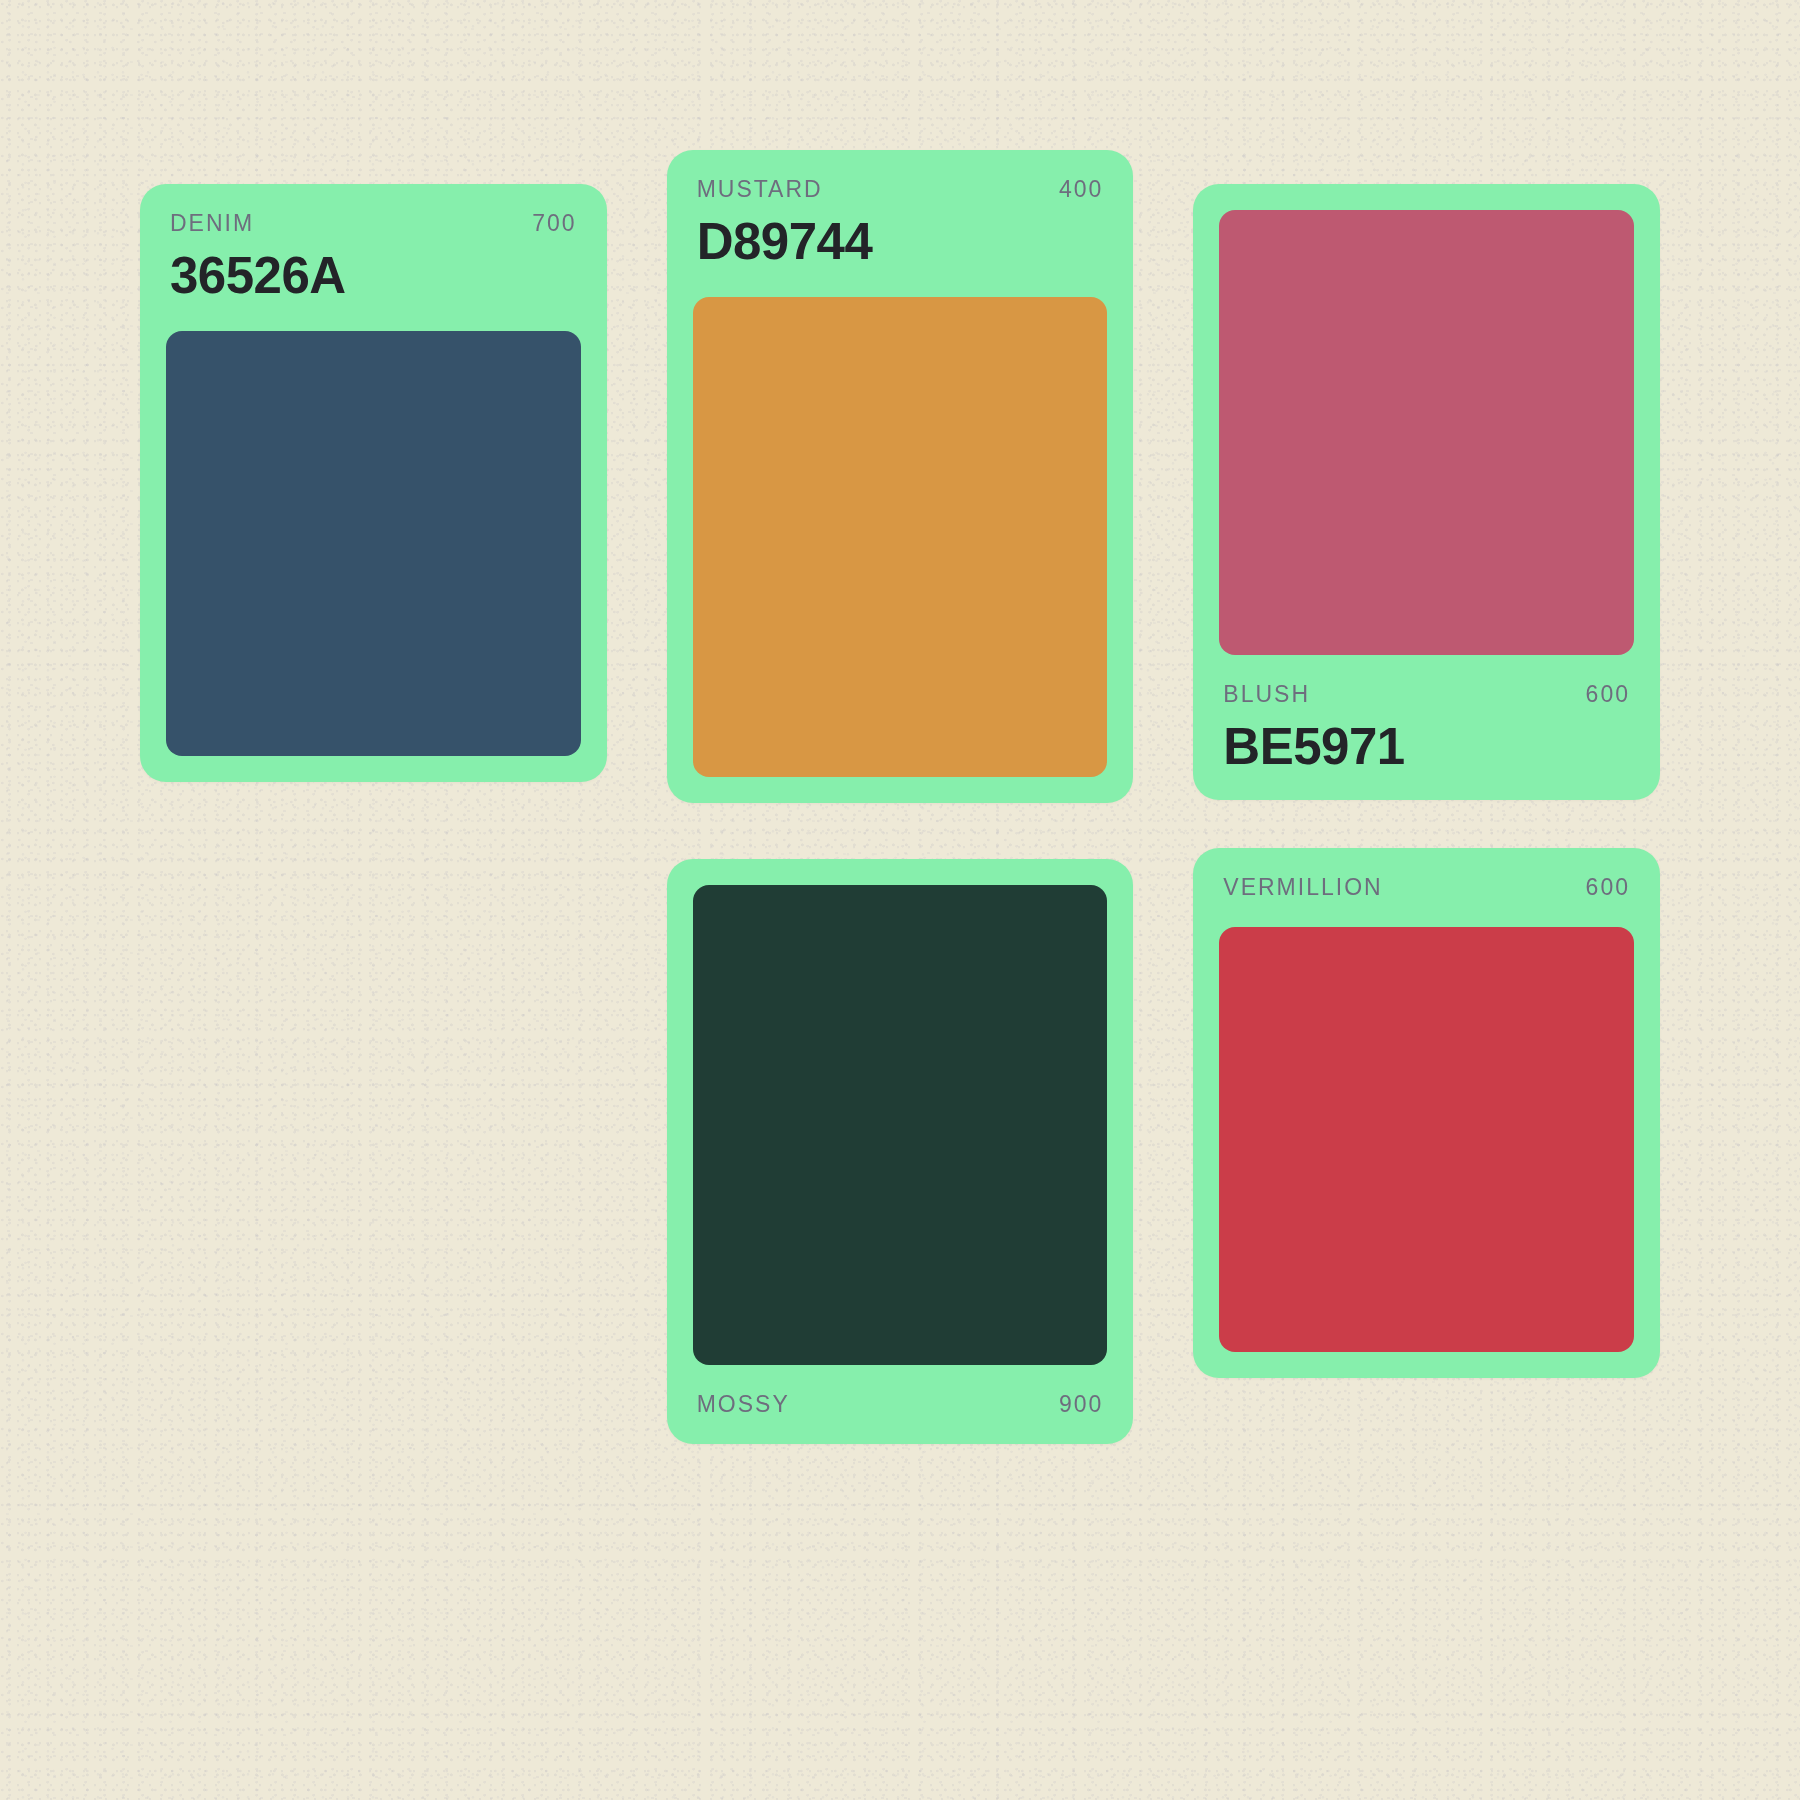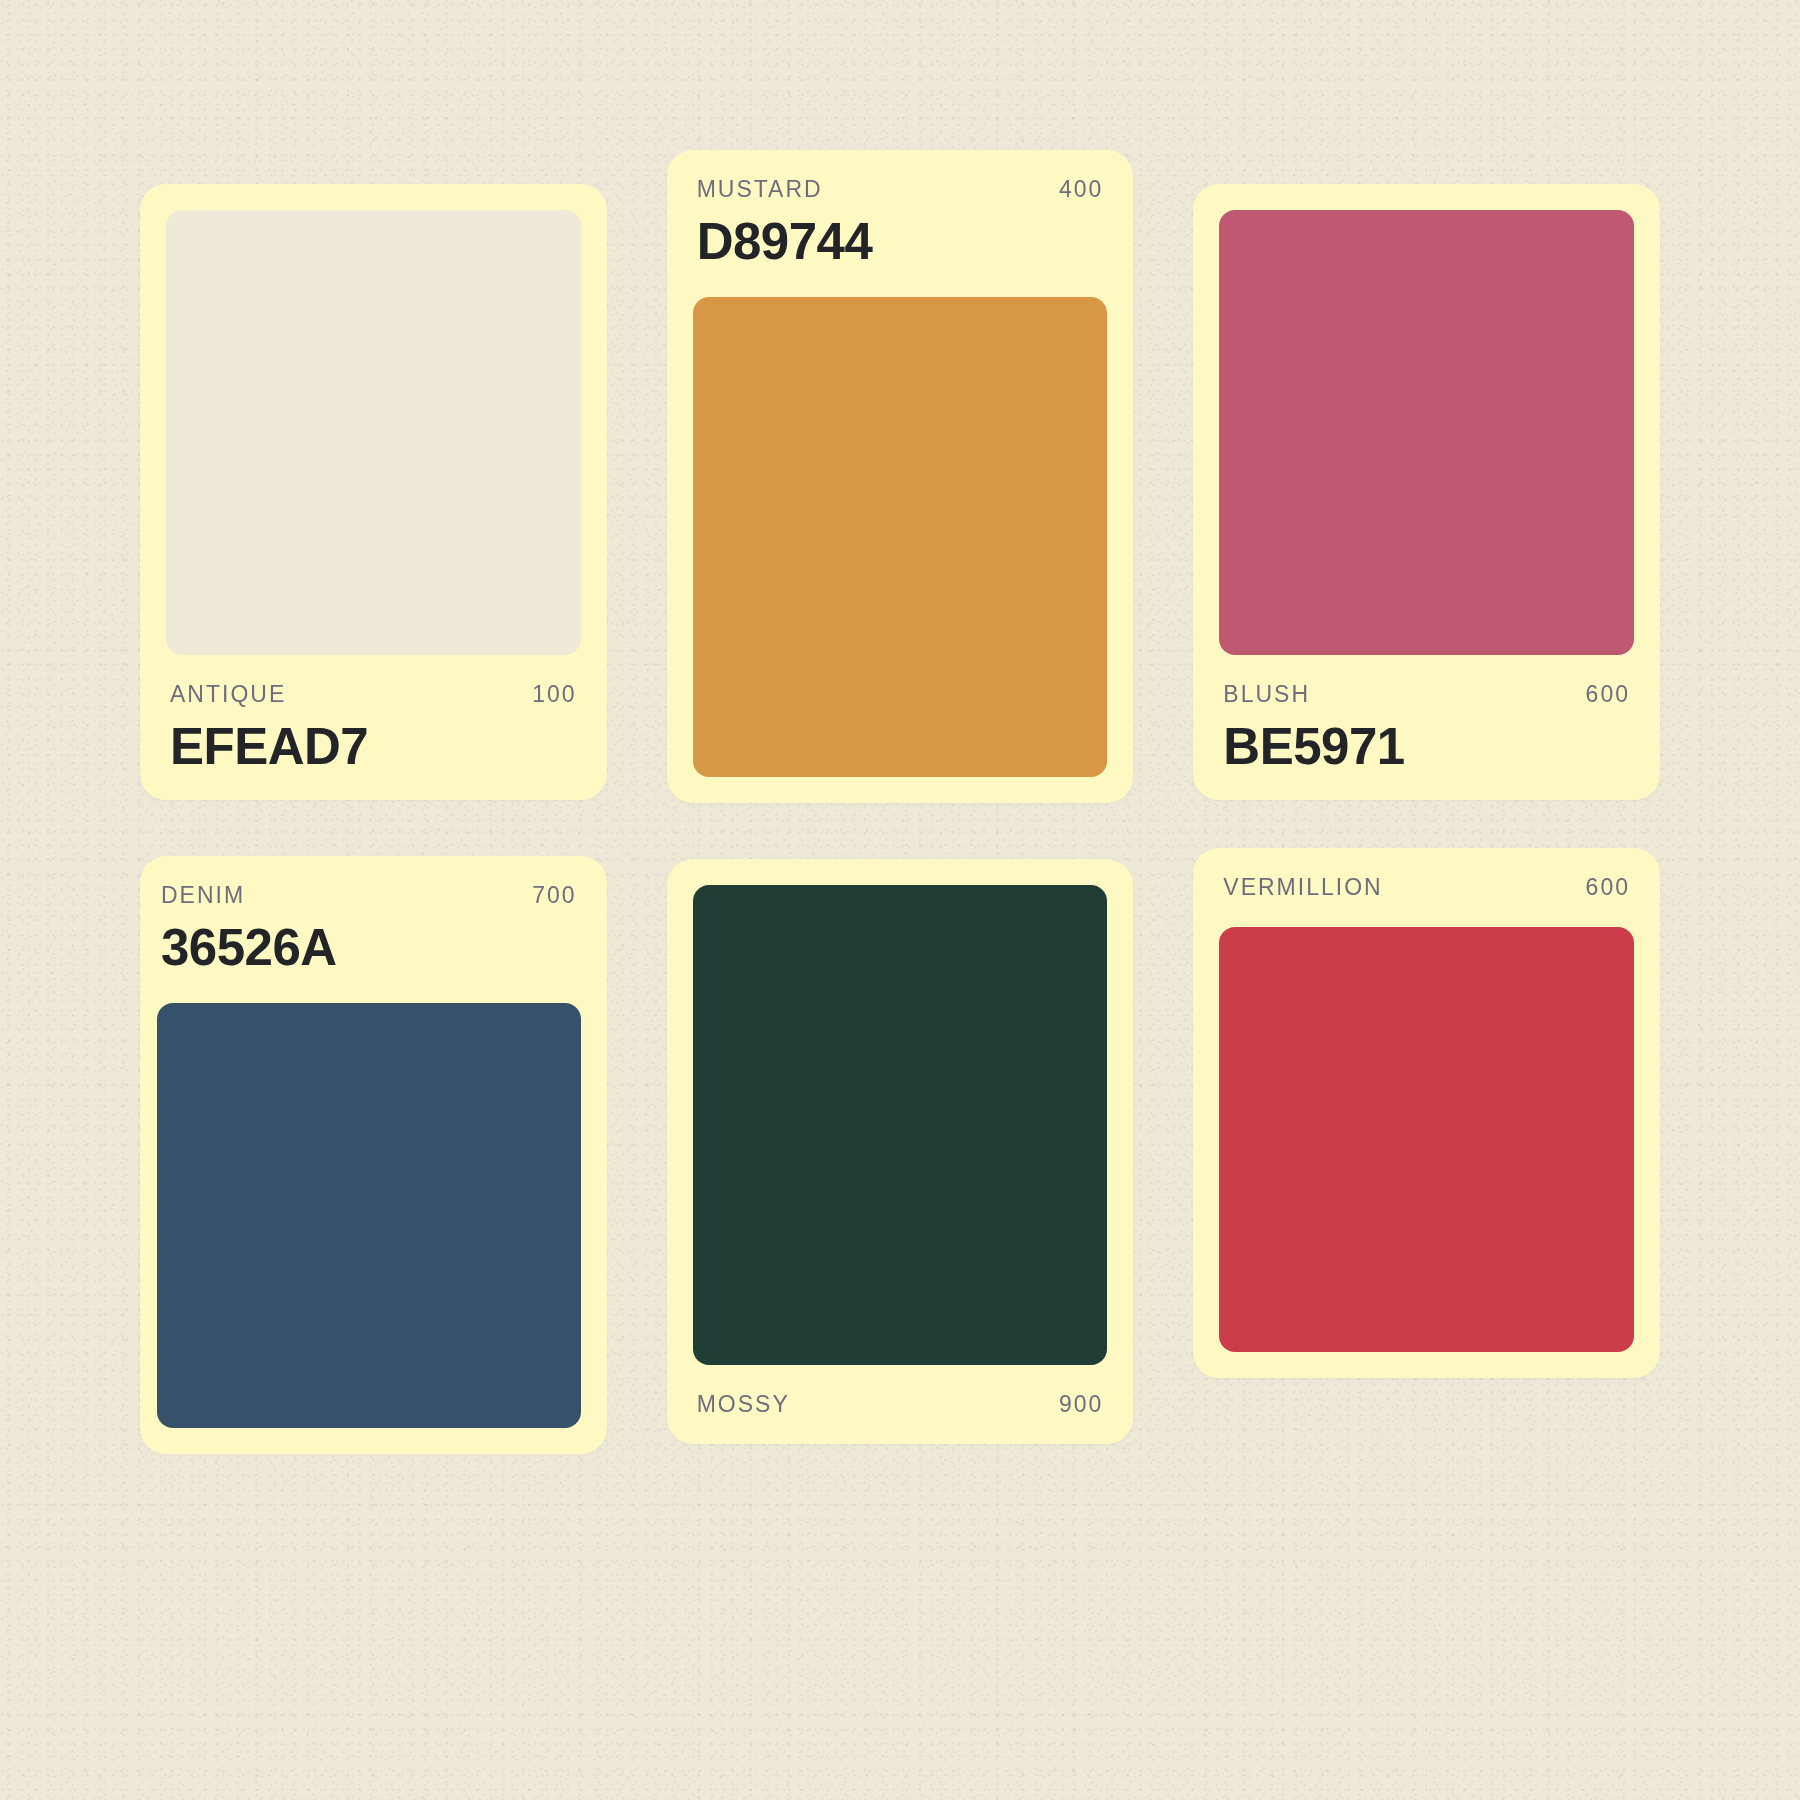"MUSTARD" .card { background: #fef9c3 -> #86efac }
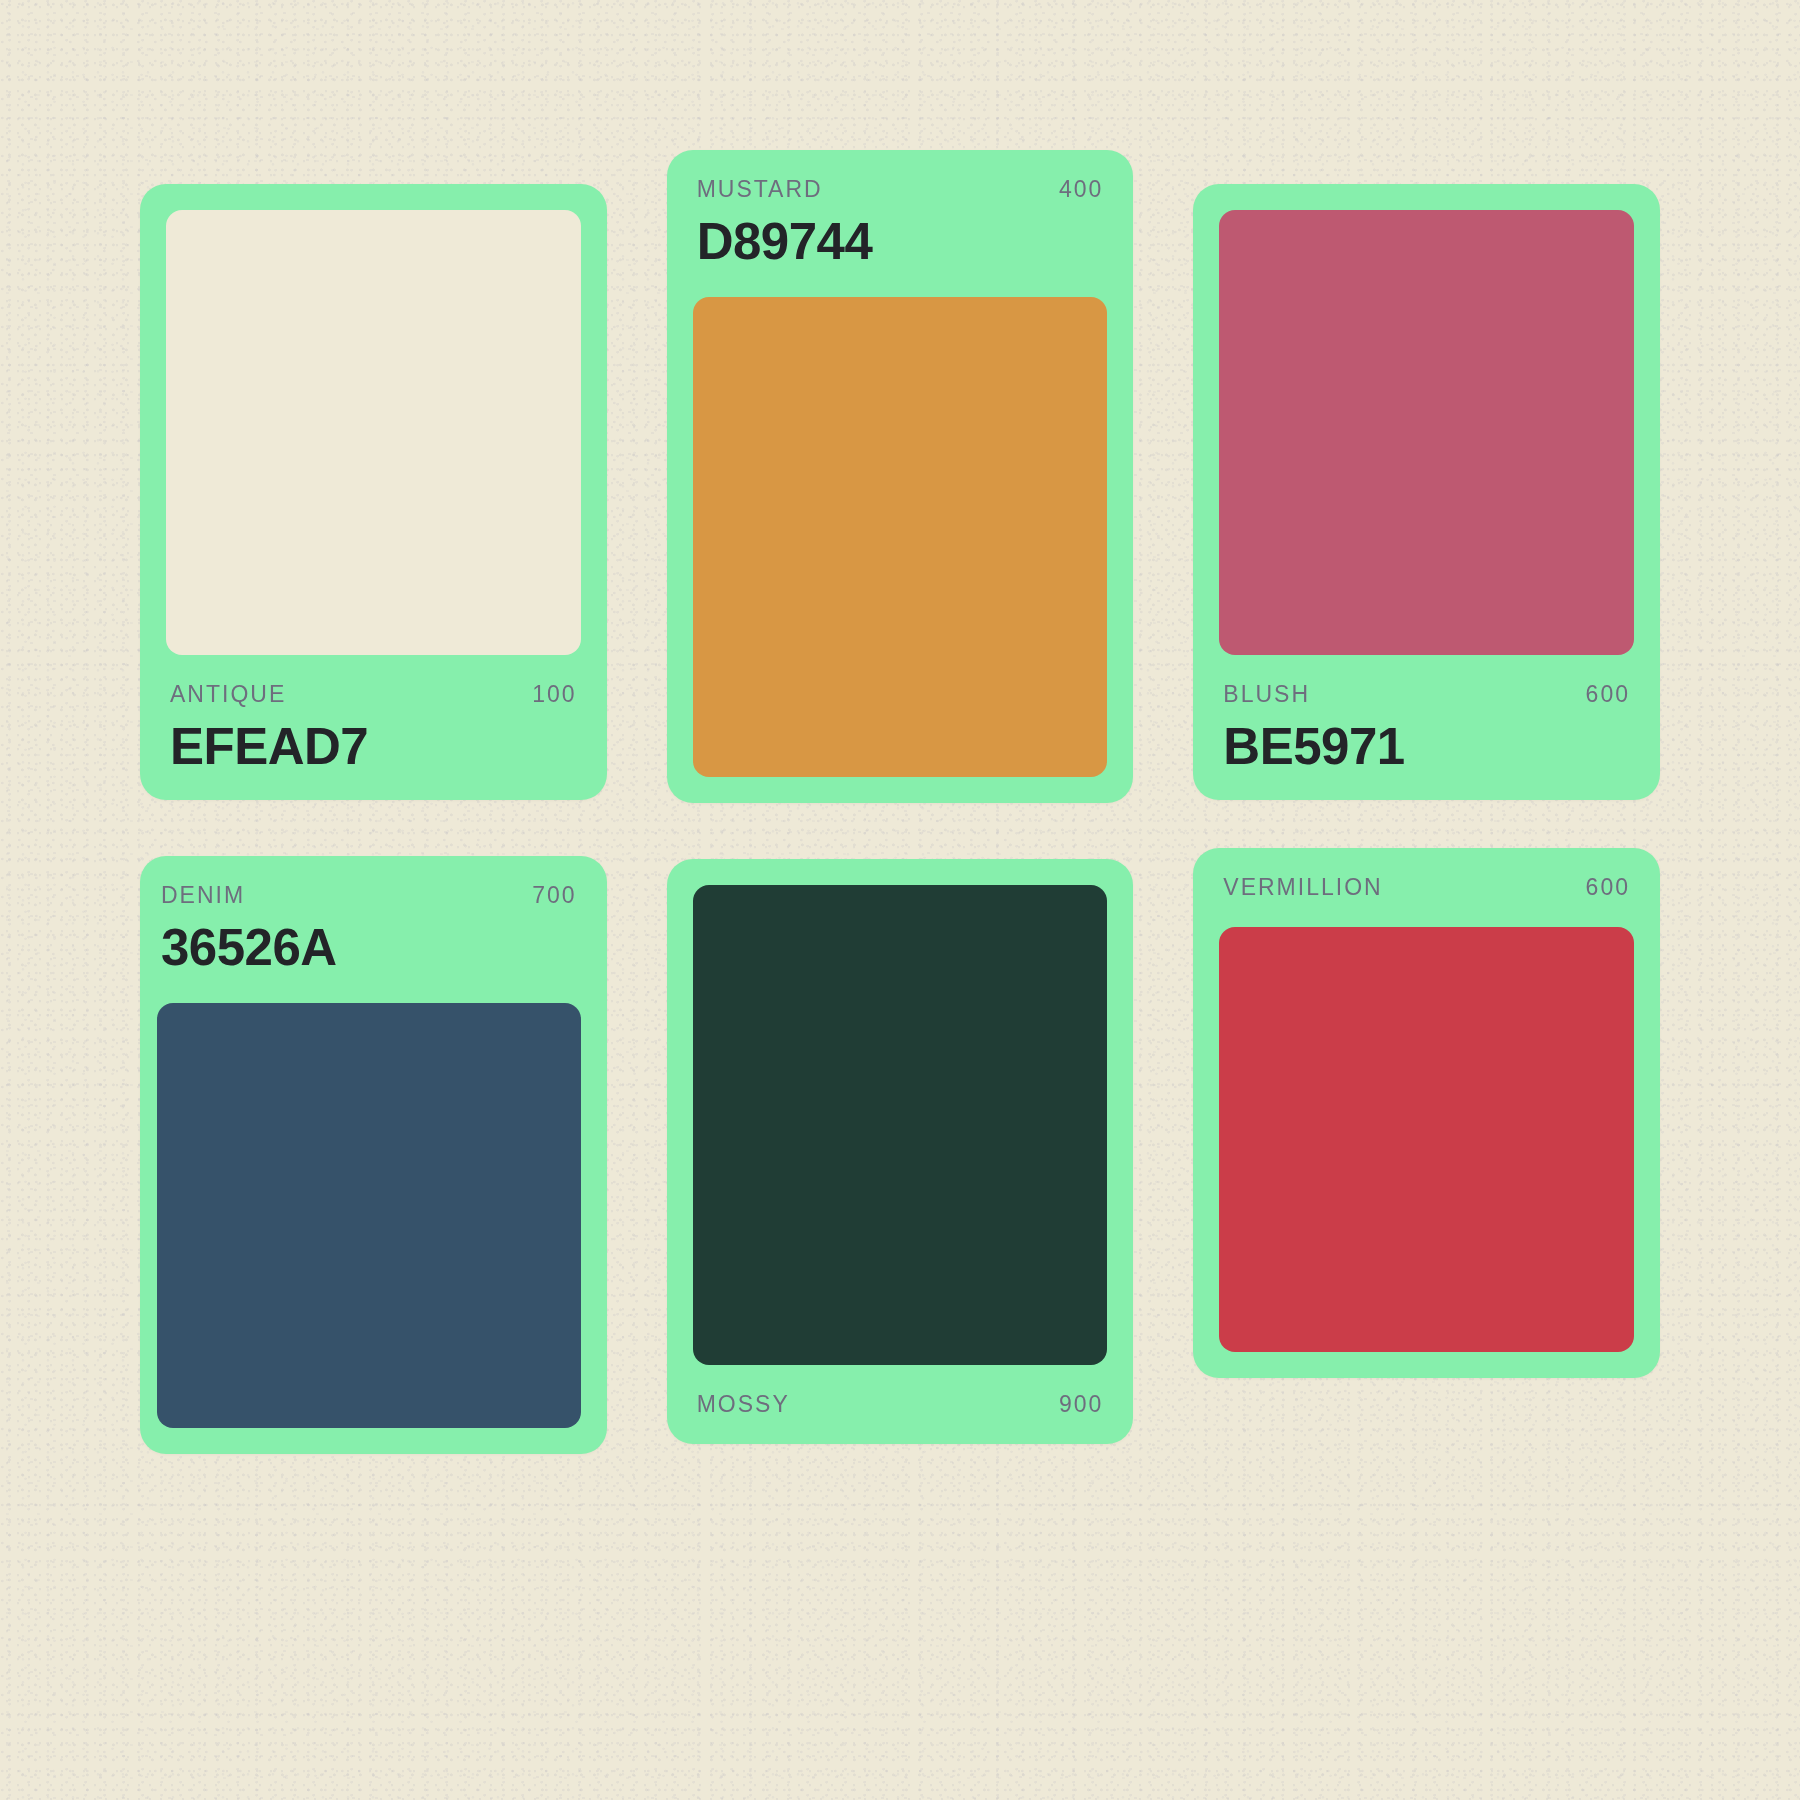"ANTIQUE" div.card { html: <div> <div></div> <div> <div> <span>ANTIQUE</span> <span>100</span> </div> <div>EFEAD7</div> </div> </div> -> none }
